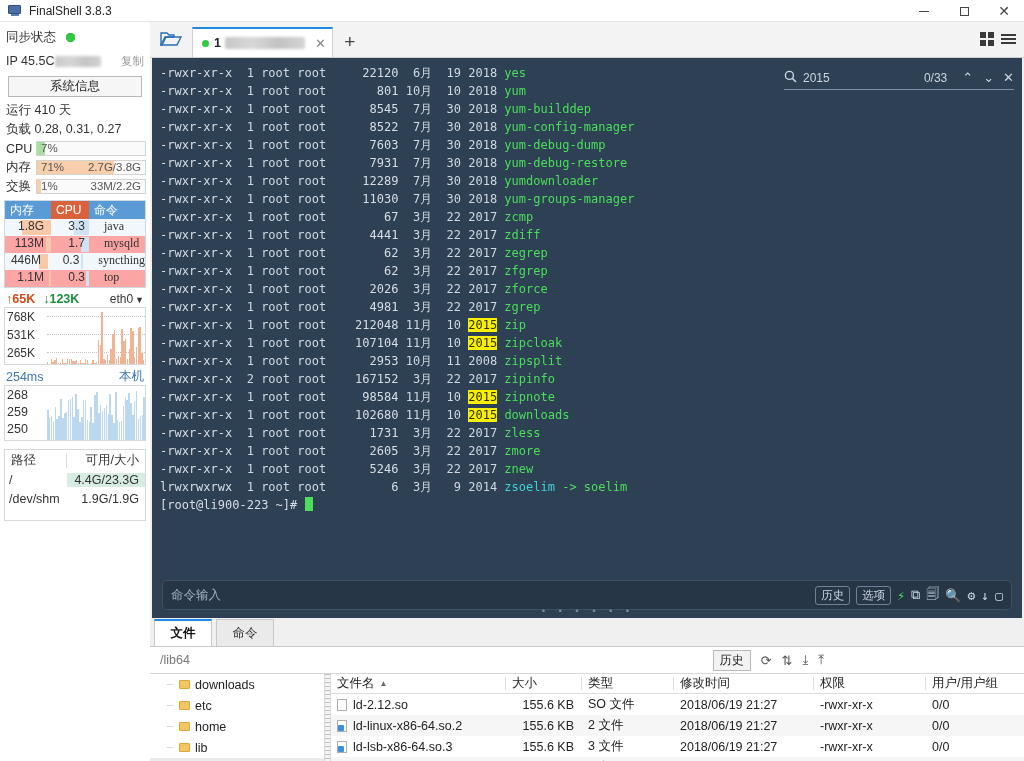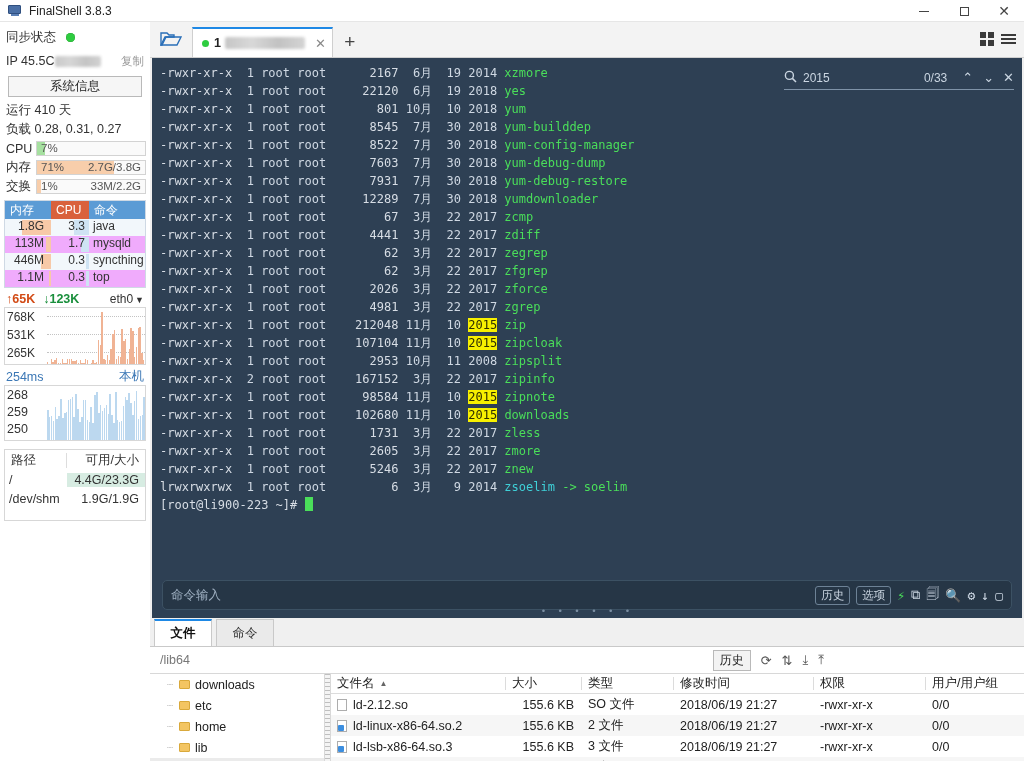"-rwxr-xr-x 1 root root 2167" div.tline { html: <div><span>-rwxr-xr-x</span> 1 root root <span> 2167</span> 6月 19 2014 <span>xzmore</span></div> -> none }
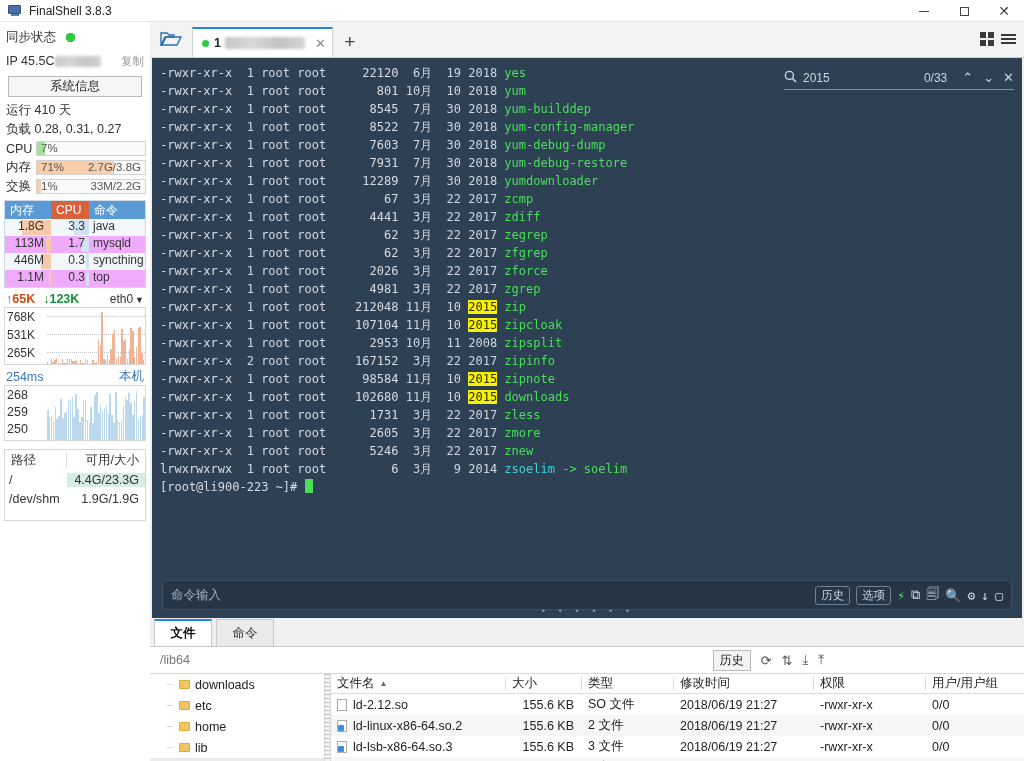"-rwxr-xr-x 1 root root 11030" div.tline { html: none -> <div><span>-rwxr-xr-x</span> 1 root root <span> 11030</span> 7月 30 2018 <span>yum-groups-manager</span></div> }
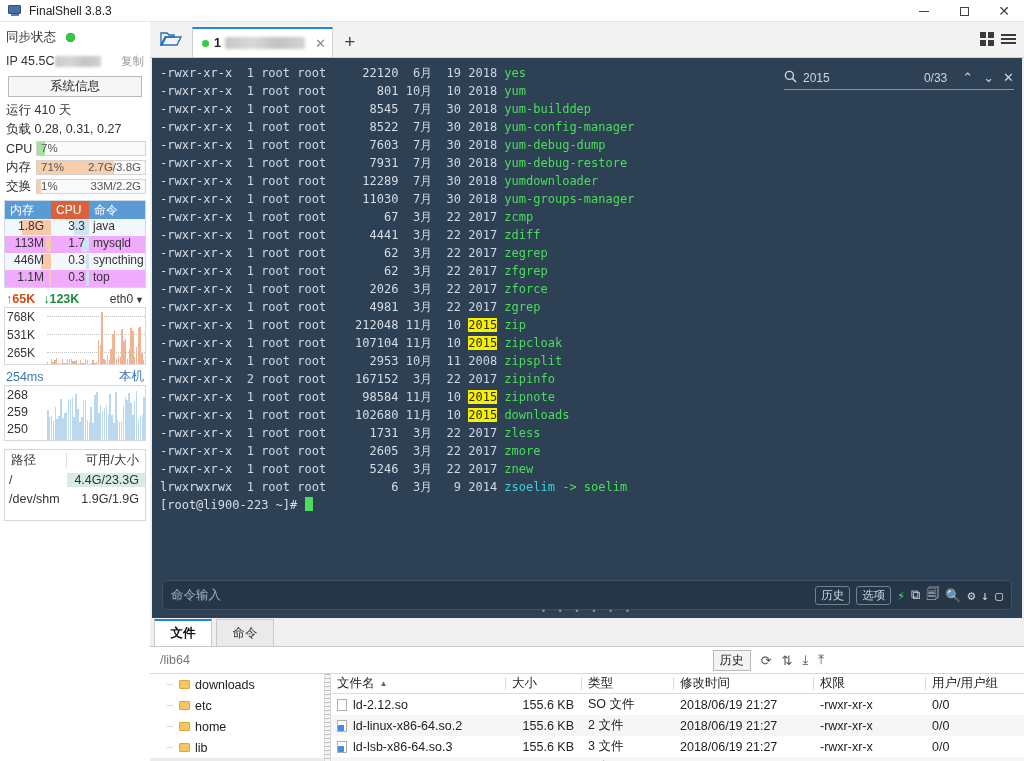"java" .pc-cmd { font-family: none -> Liberation Serif, serif; padding-left: 4px -> 15px }
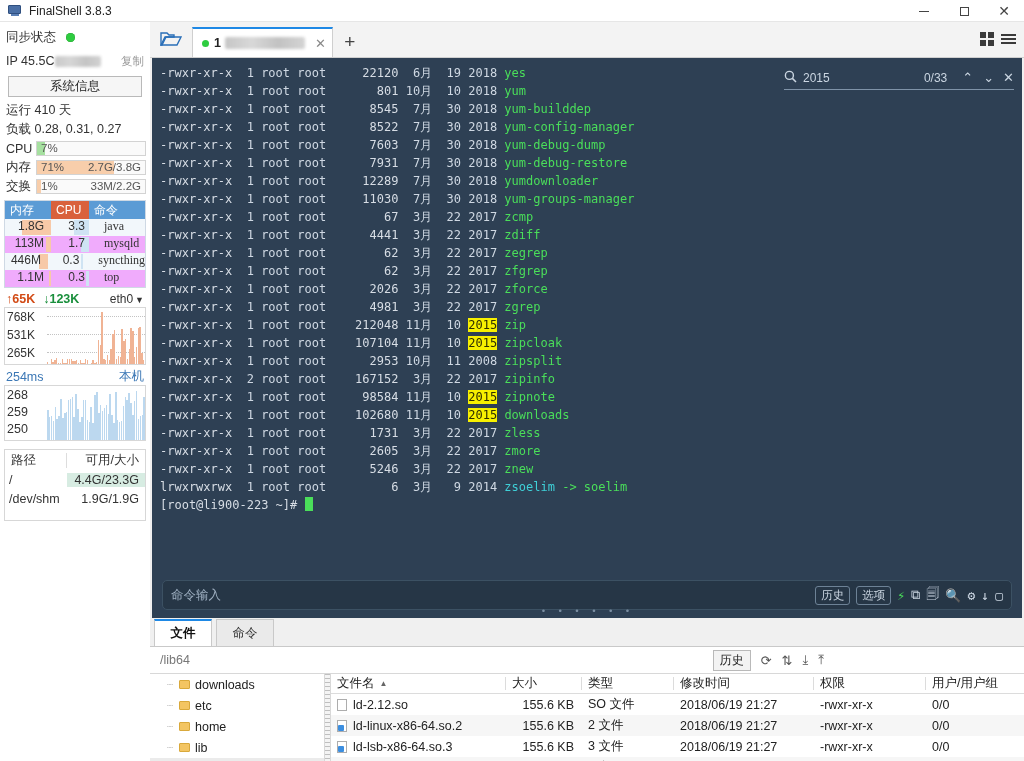"113M" .ptable .rw { background: #f0abfc -> #fca5a5 }
